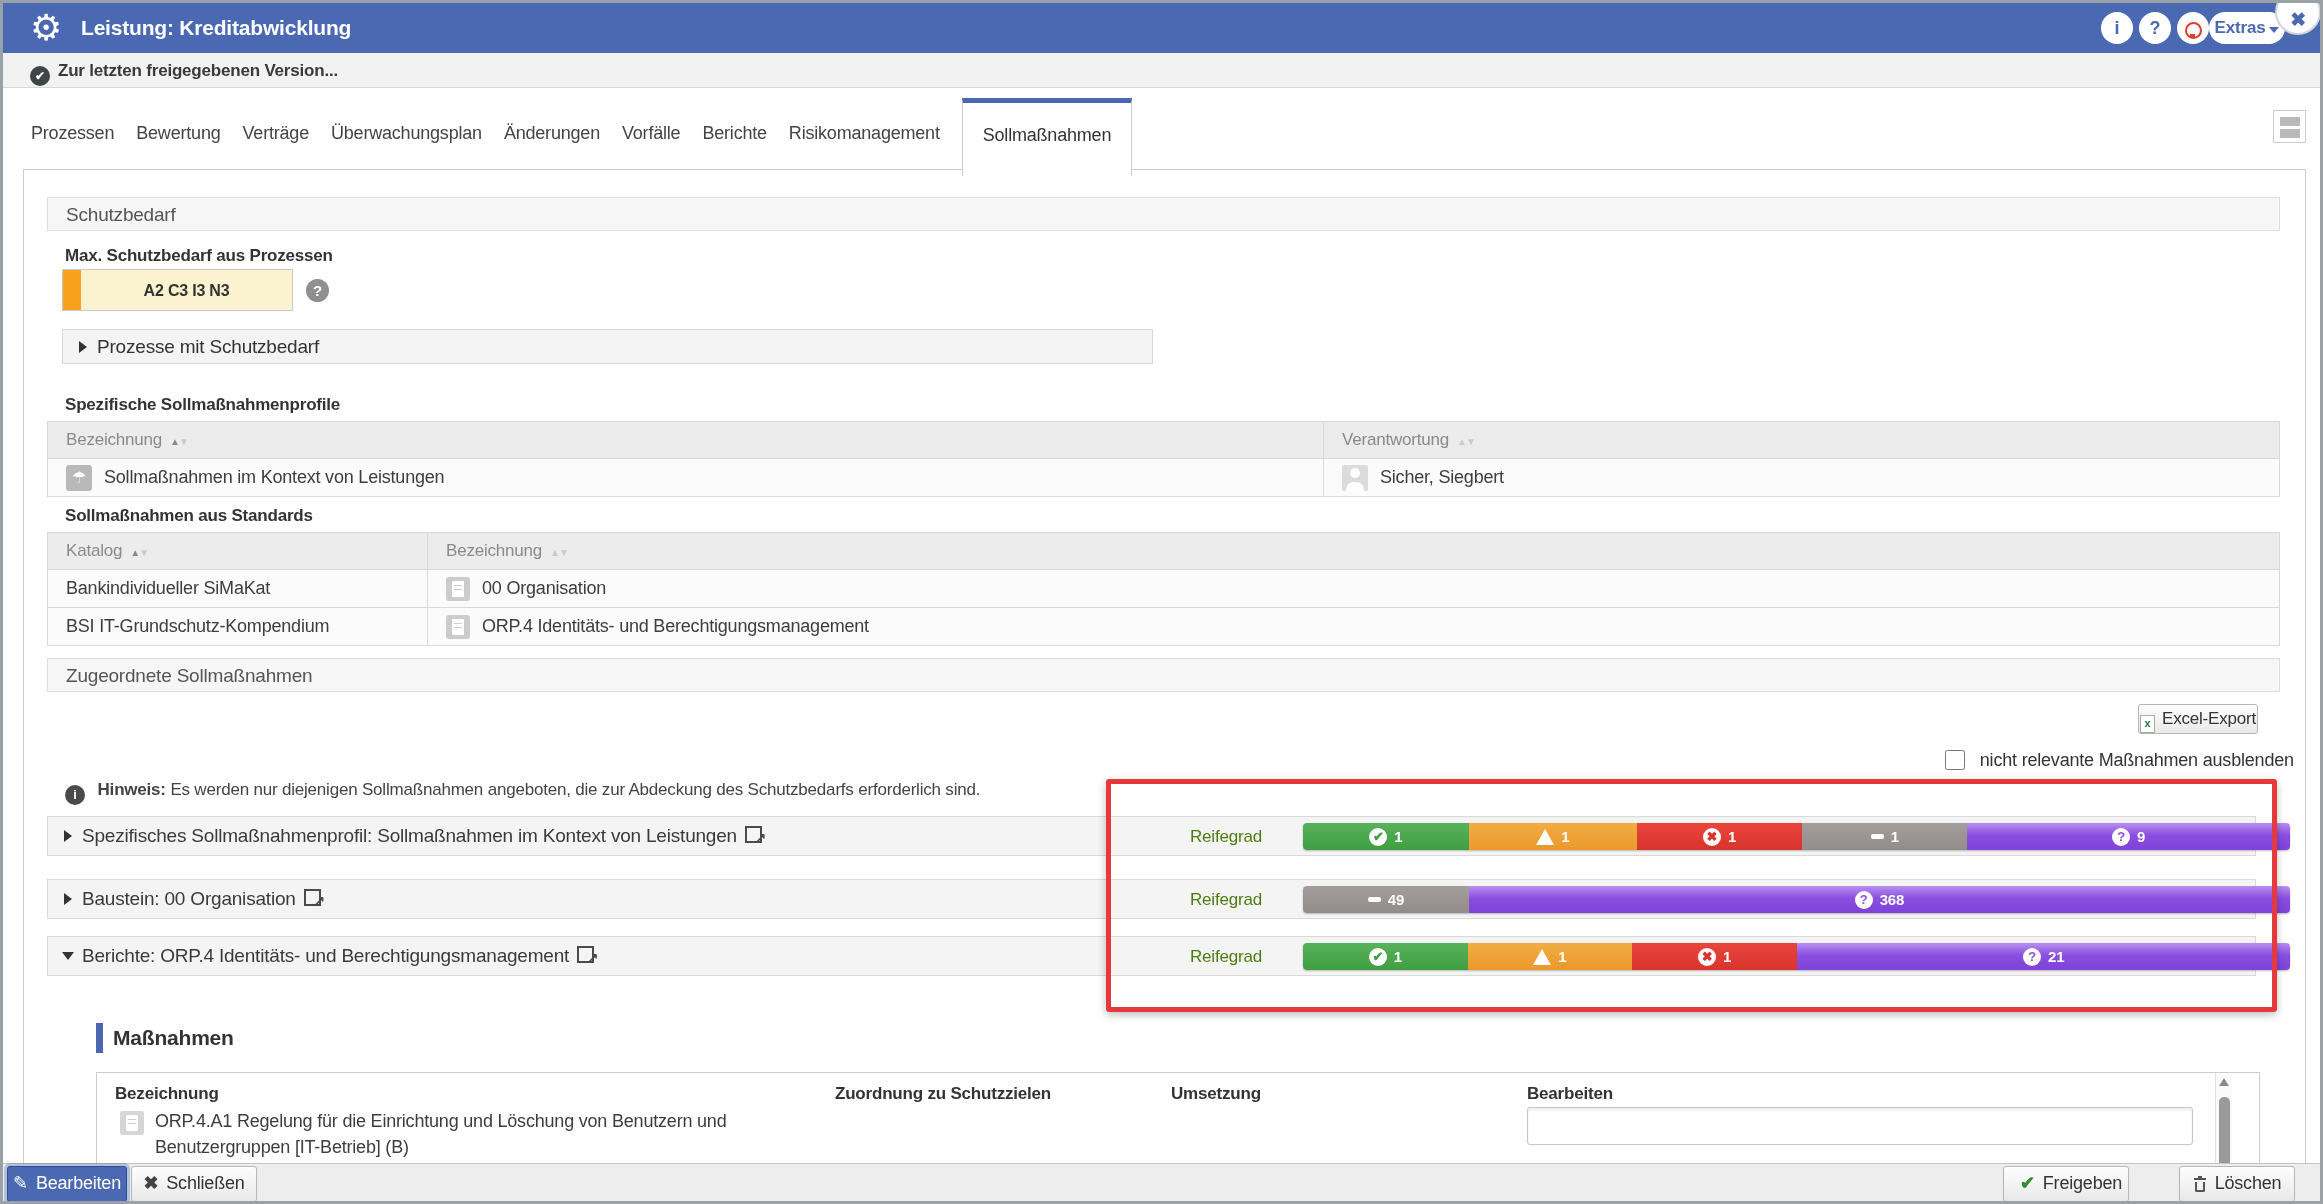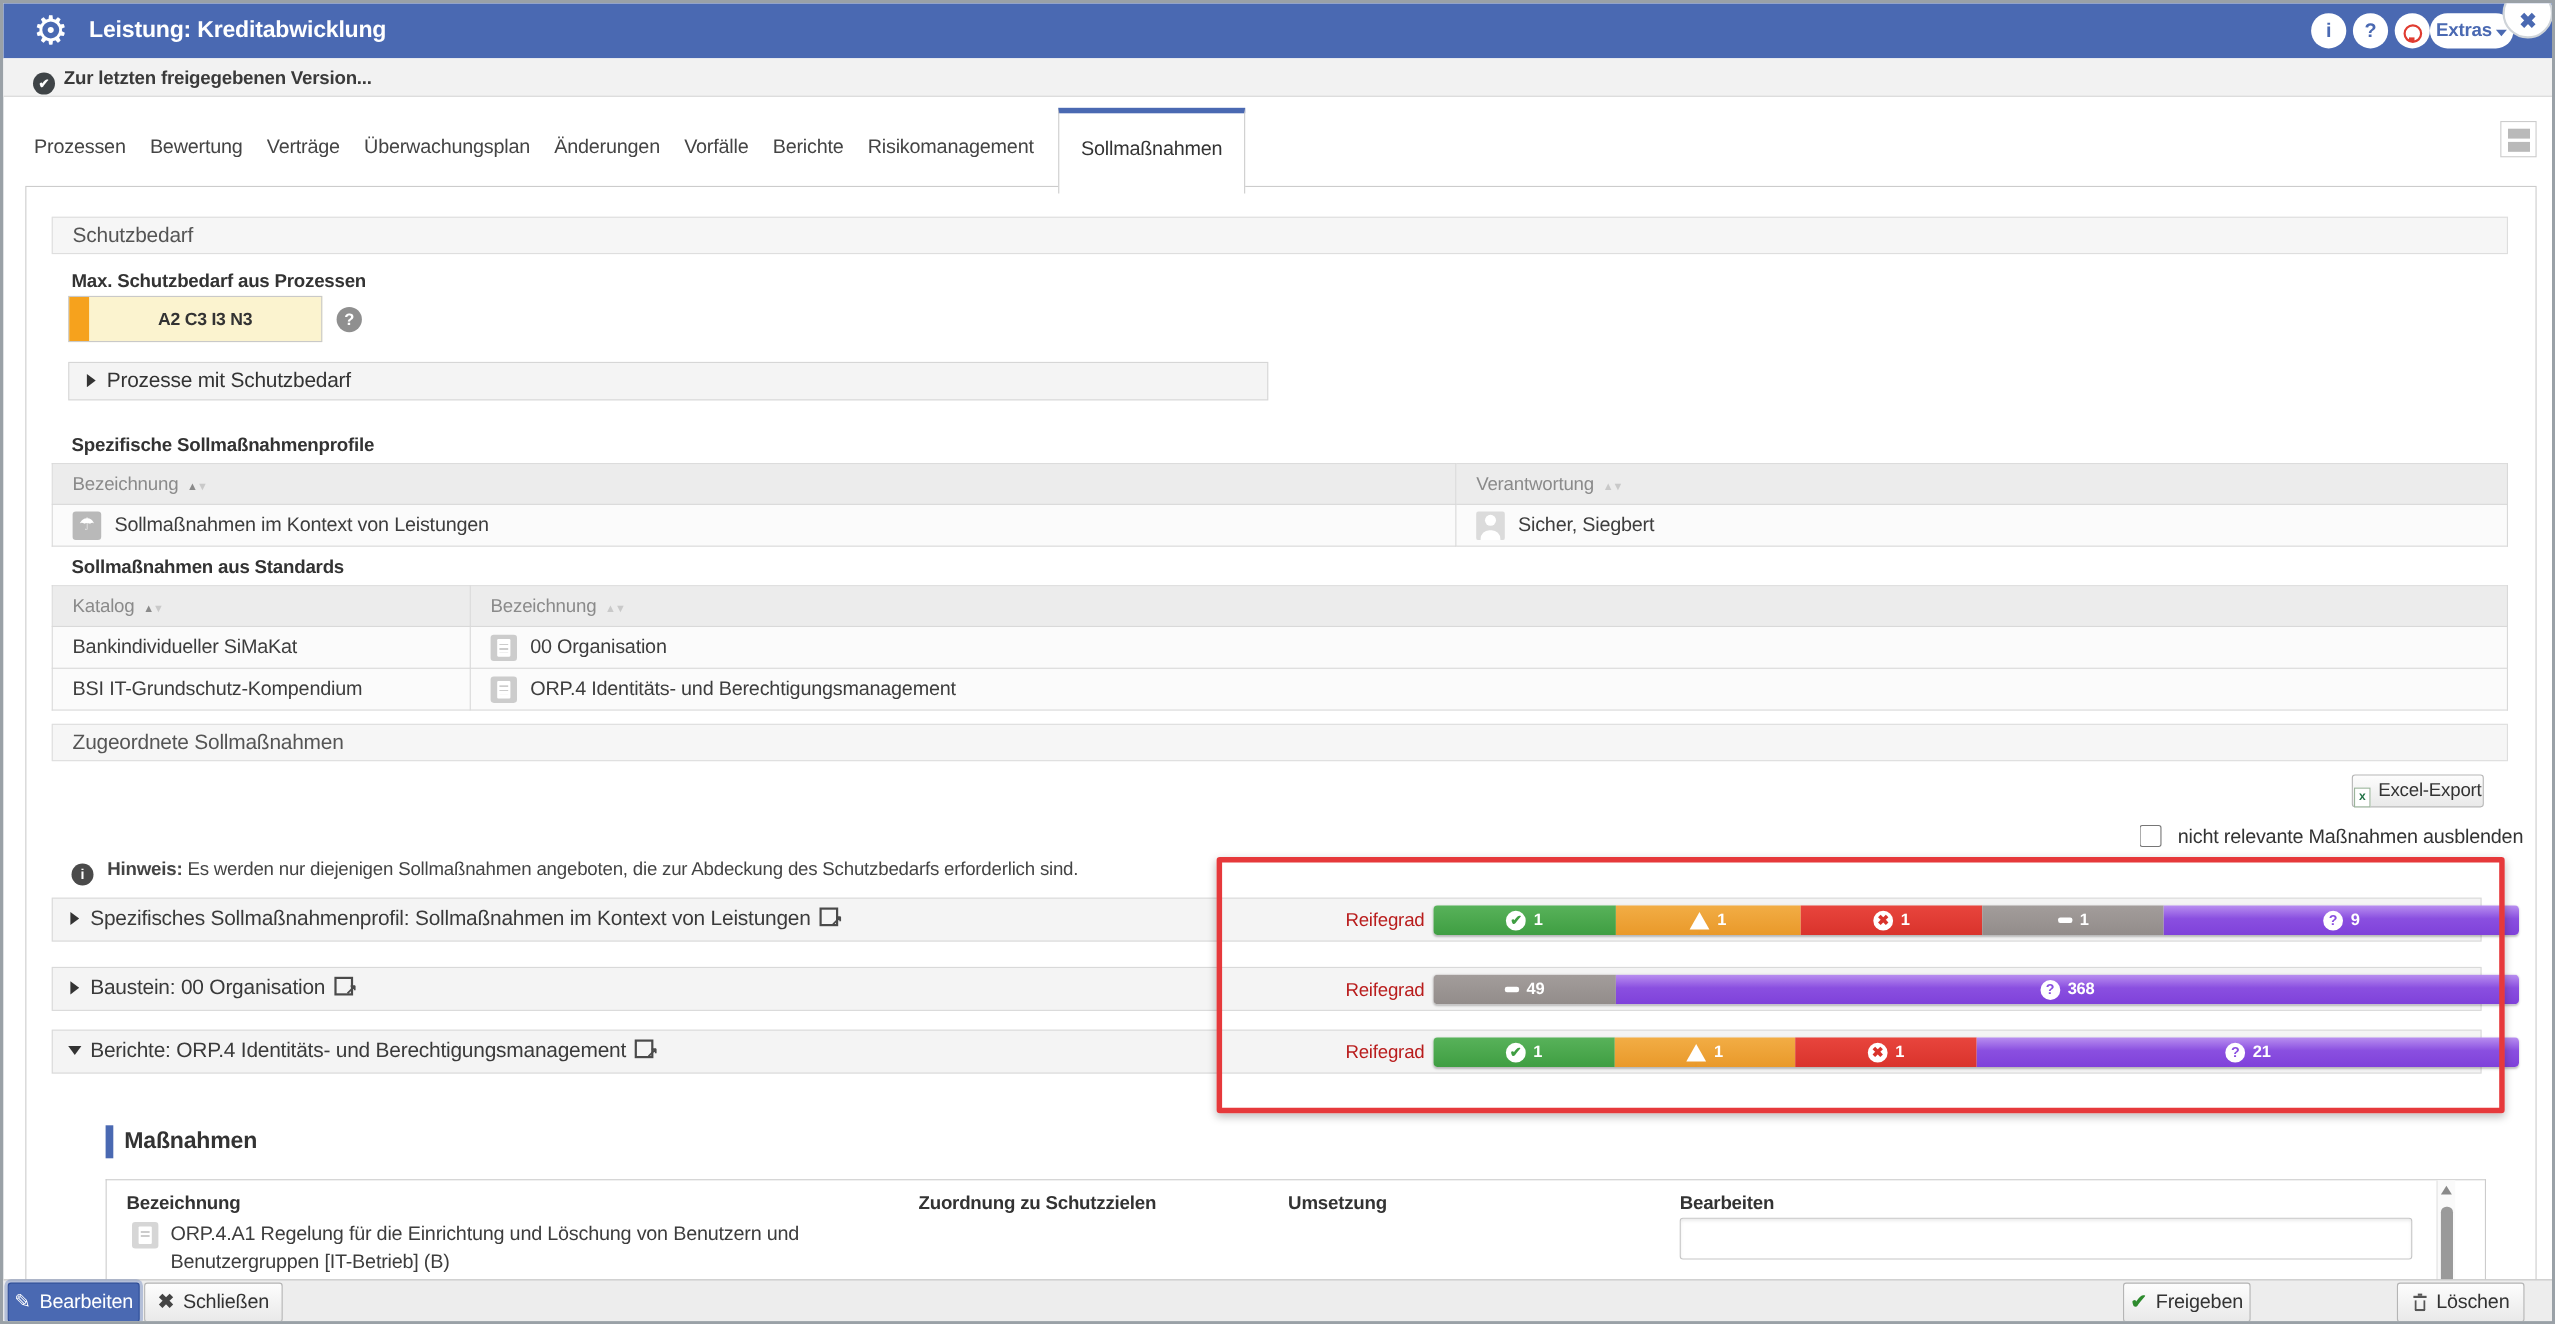"Reifegrad" .rg-label { color: #b91c1c -> #4d7c0f; text-align: right -> left }
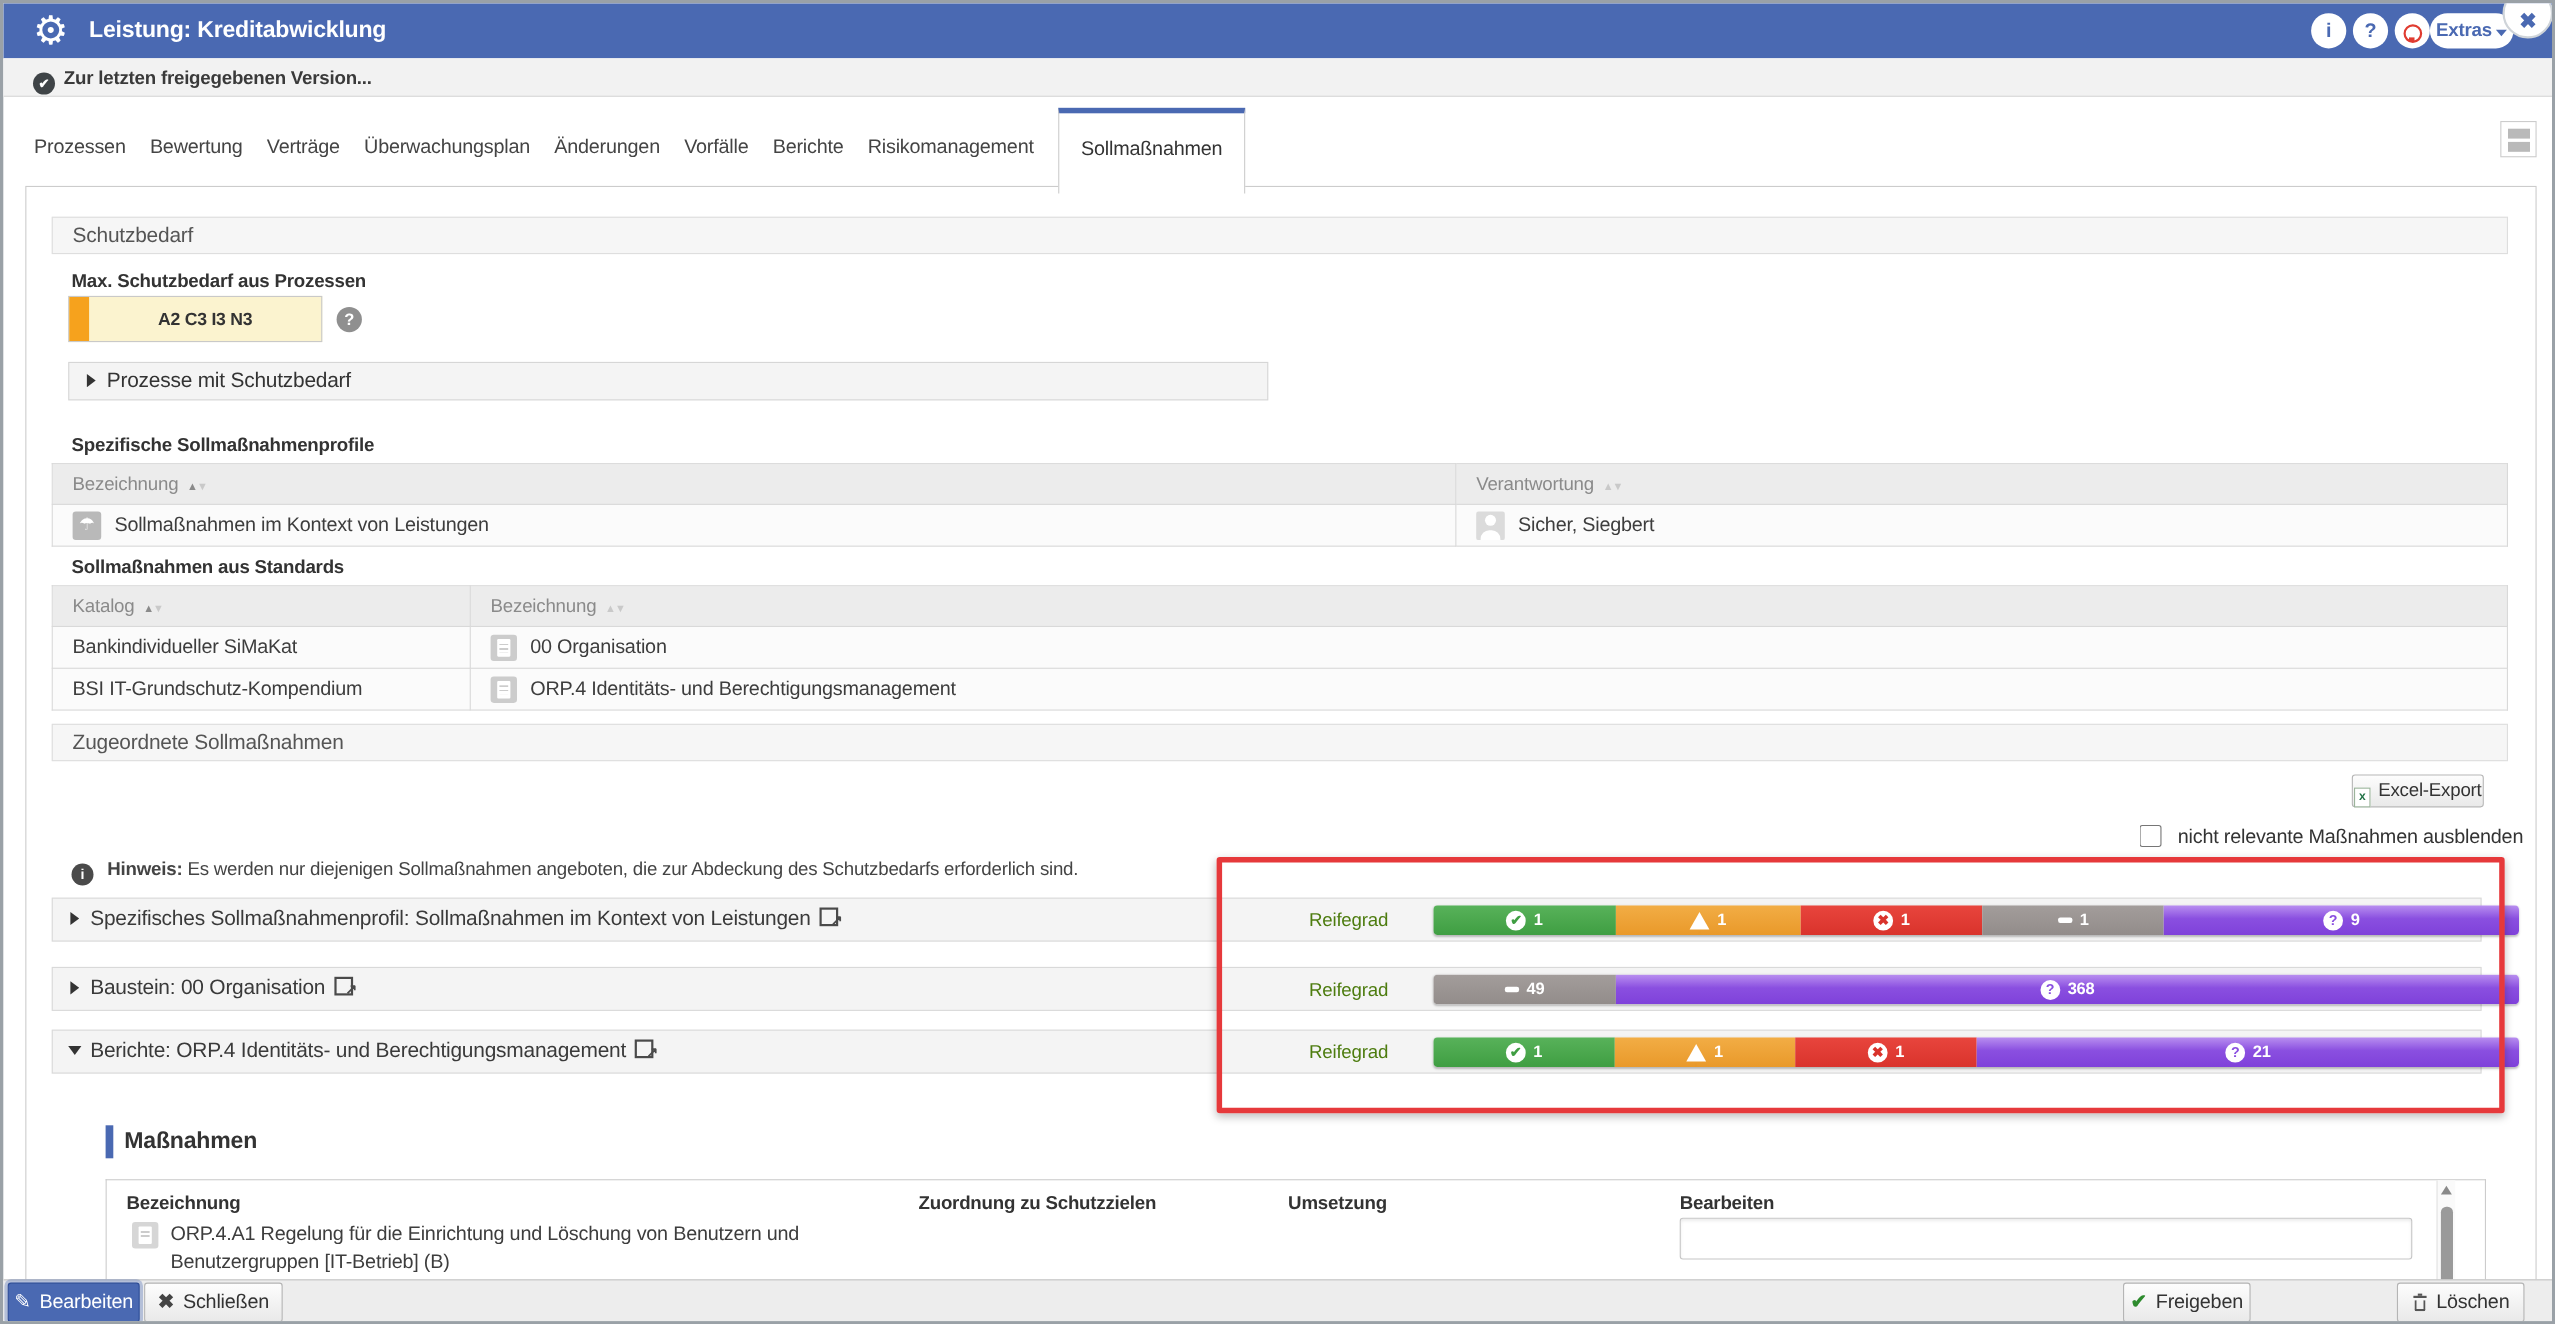"✔ Freigeben" .freigeben { left: 1927px -> 2000px; padding-left: none -> 10px }
